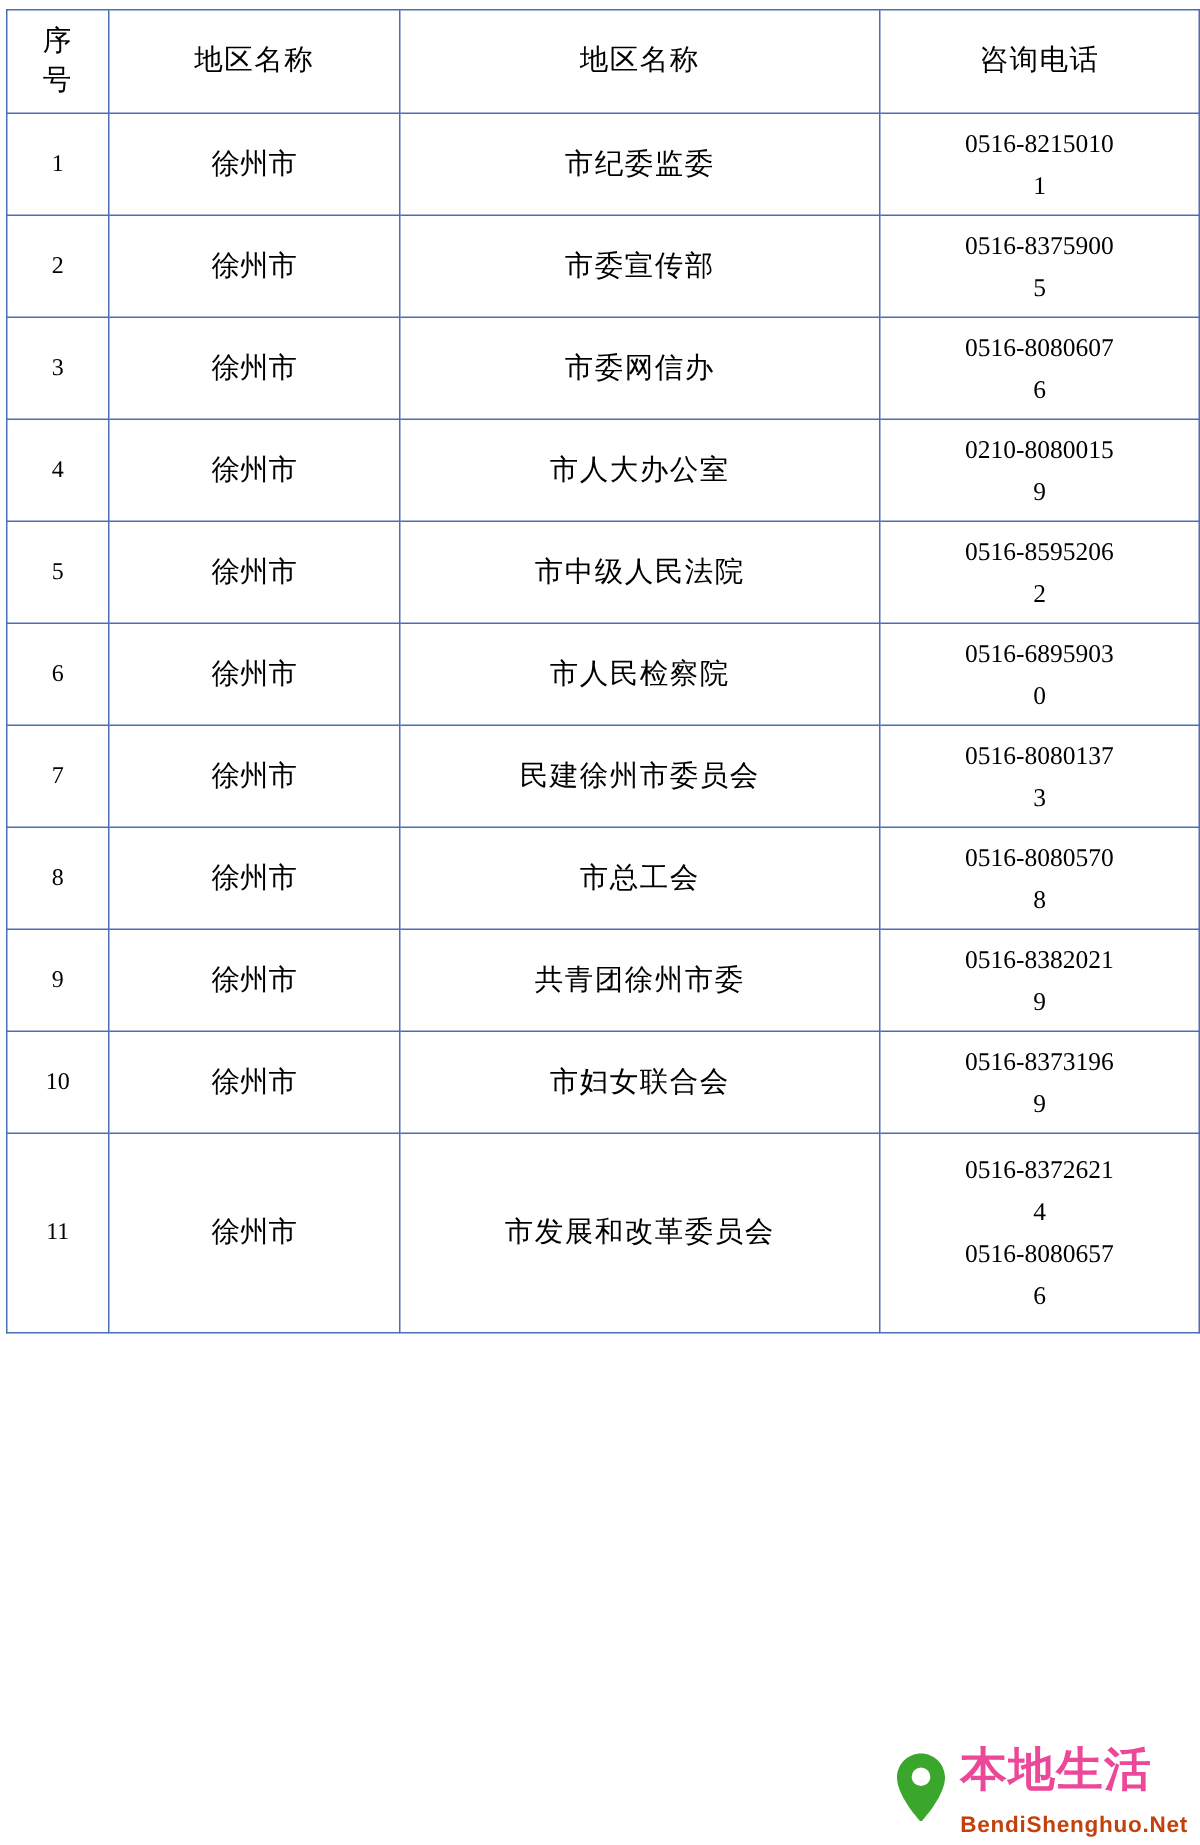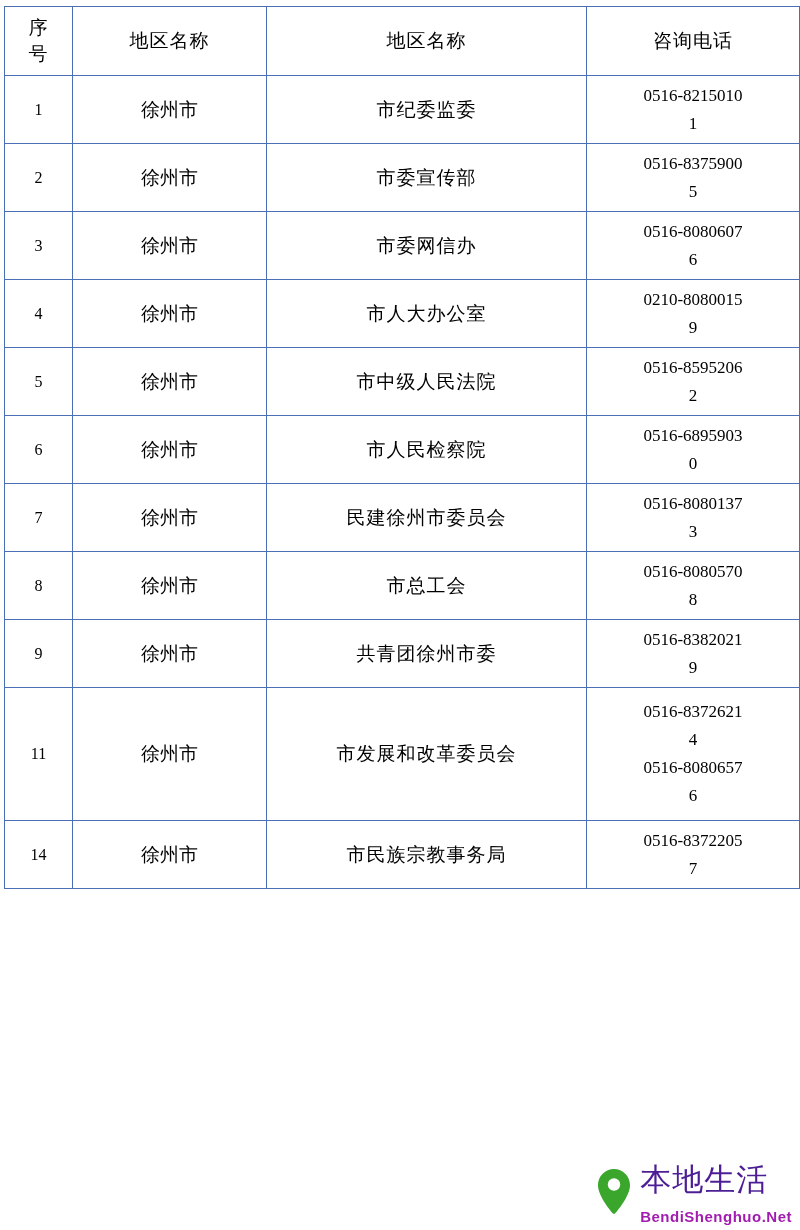"10" tr { html: none -> <tr> <td>10</td> <td>徐州市</td> <td>市妇女联合会</td> <td> <span>0516-8373196</span> <span>9</span> </td> </tr> }
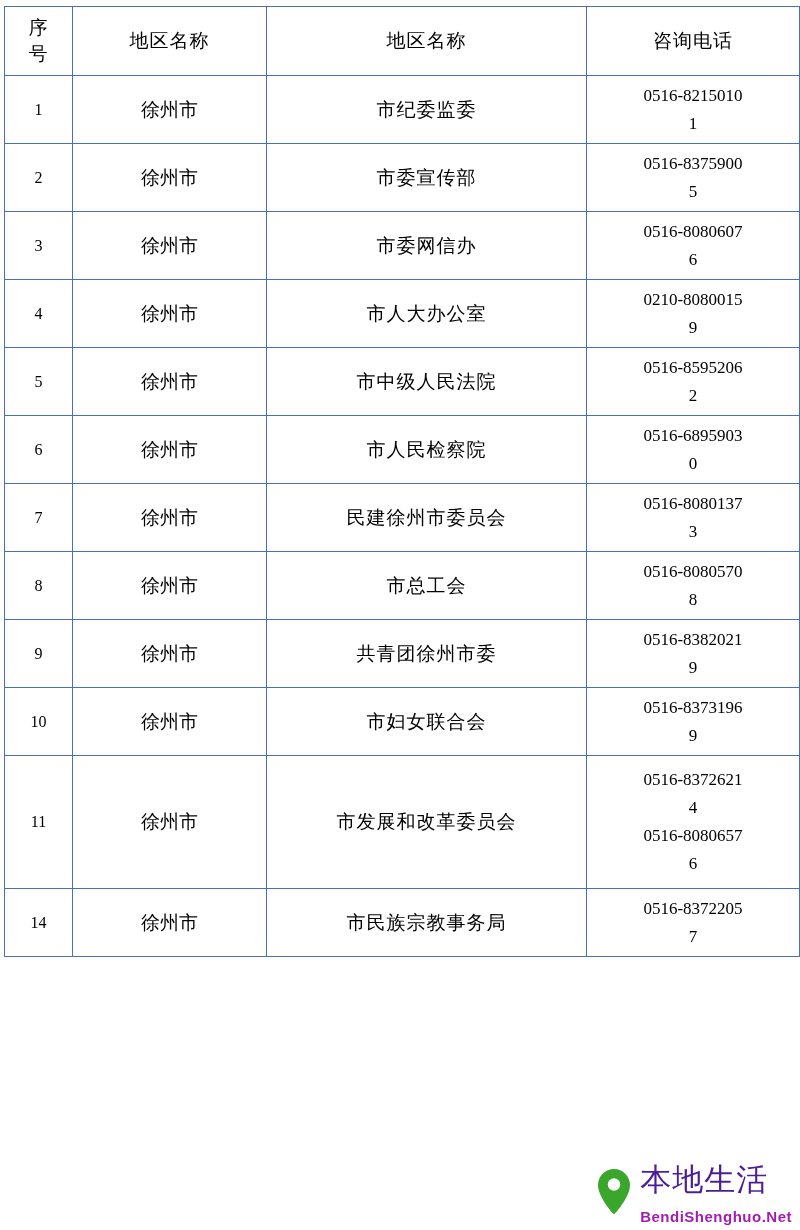"14" tr { html: <tr> <td>14</td> <td>徐州市</td> <td>市民族宗教事务局</td> <td> <span>0516-8372205</span> <span>7</span> </td> </tr> -> none }
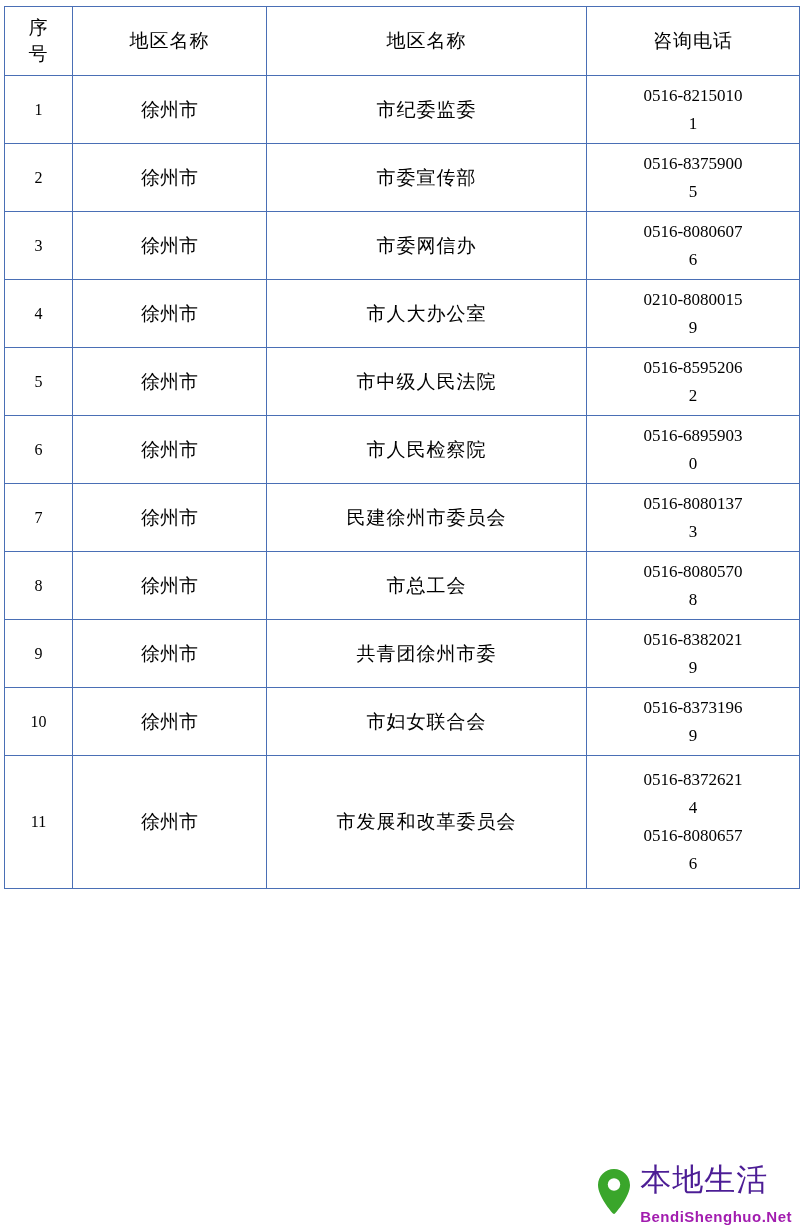"本地生活" .wm-cn { color: #4c1d95 -> #ec4899; font-weight: normal -> bold }
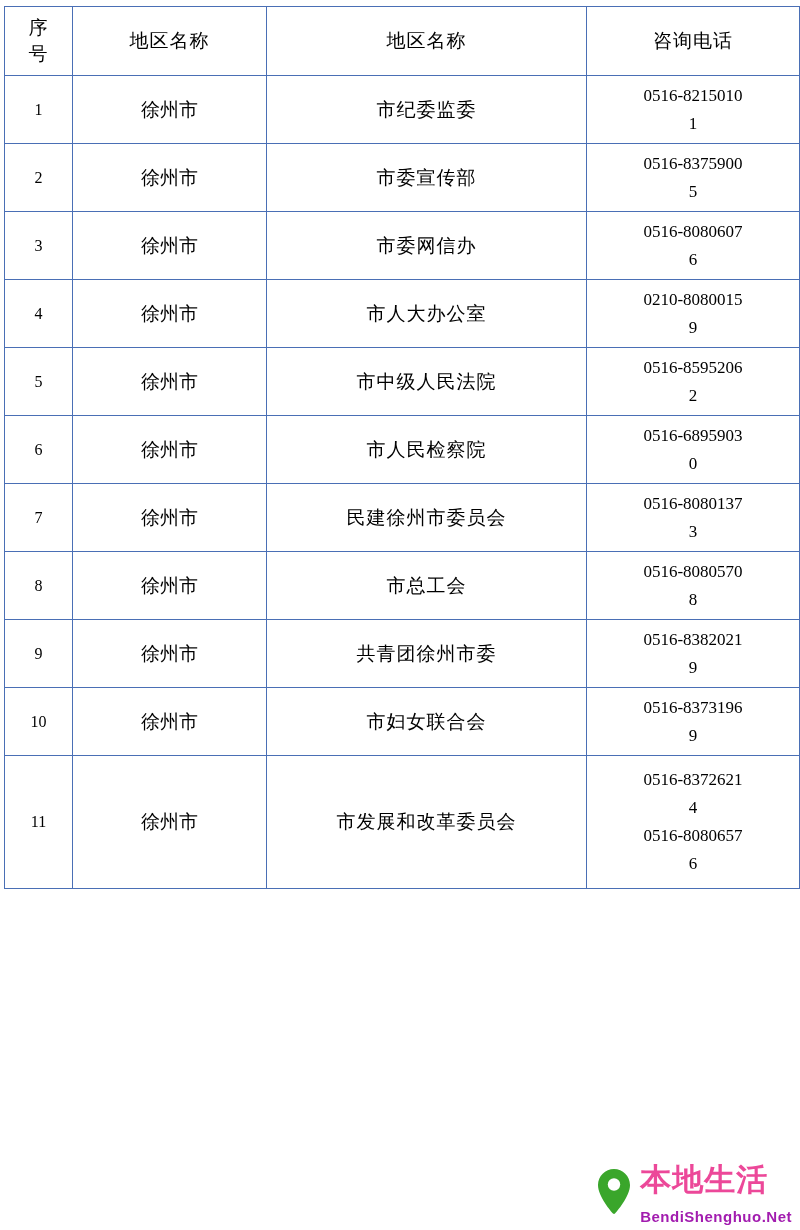"BendiShenghuo.Net" .wm-en { color: #a21caf -> #c2410c }
